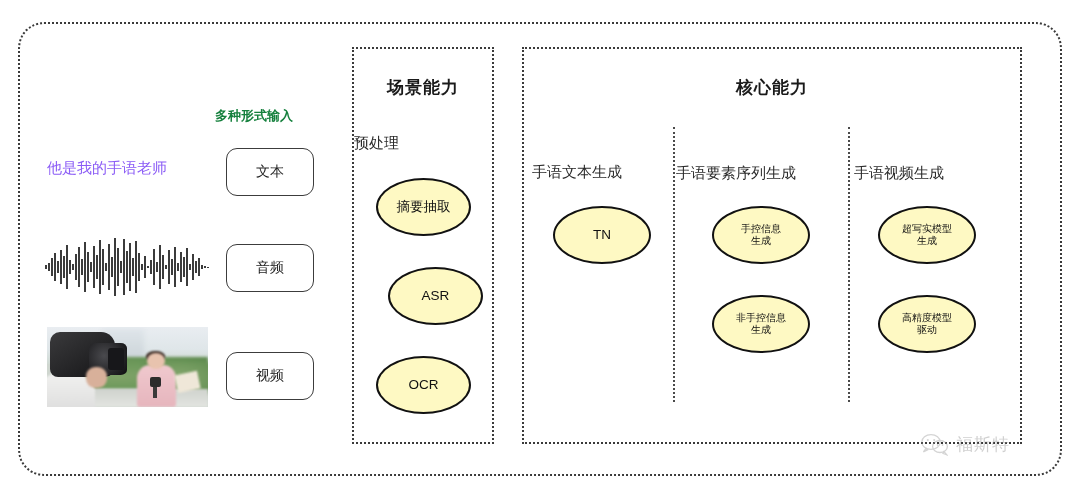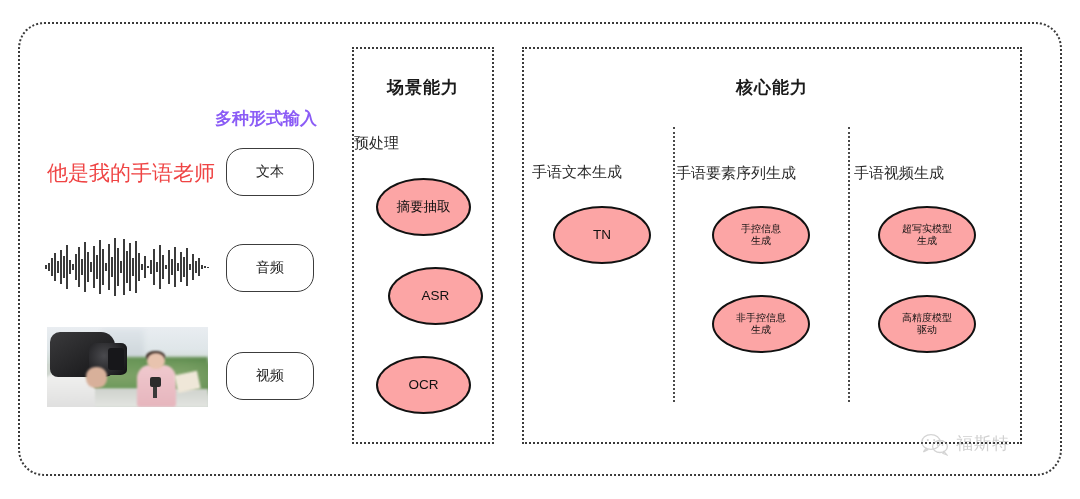"多种形式输入" #input-heading { color: #8b5cf6 -> #15803d; font-size: 17px -> 13px }
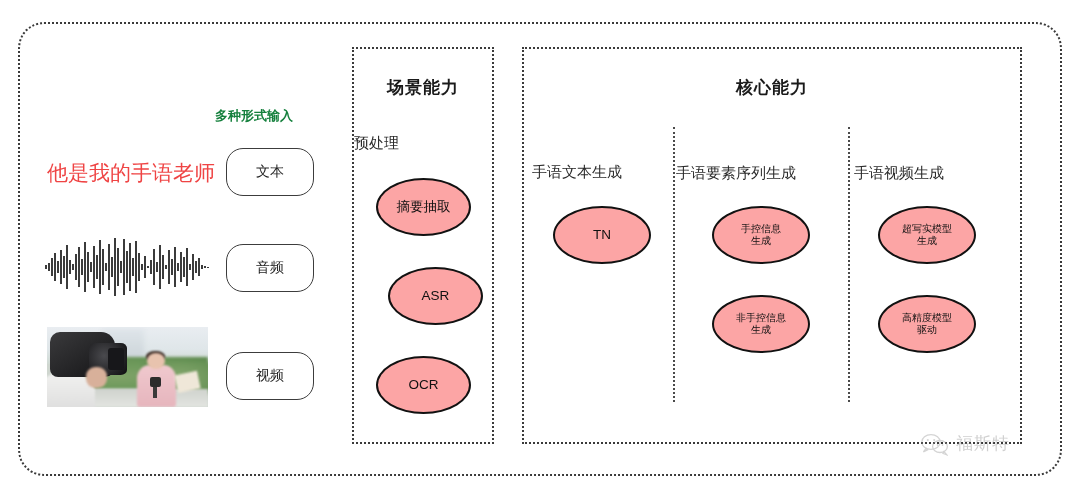"他是我的手语老师" #sample-sentence { color: #ef4444 -> #8b5cf6; font-size: 21px -> 15px }
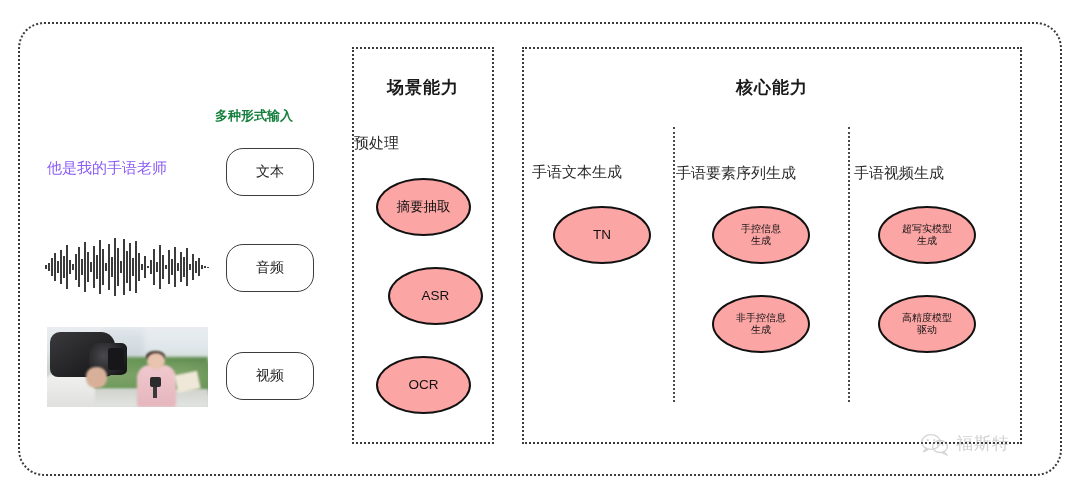"文本" .chip { border-radius: 17px -> 11px }
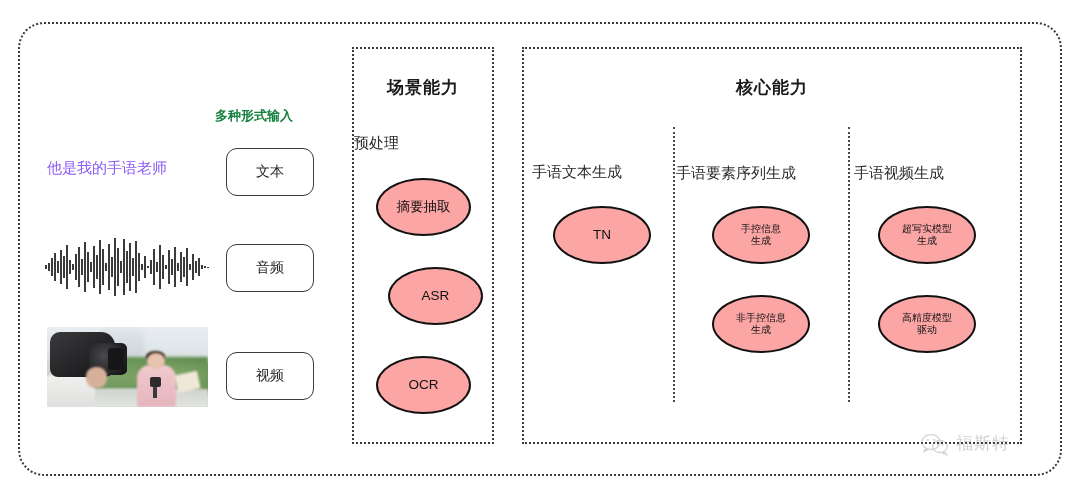"摘要抽取" .node { background: #fca5a5 -> #fef9c3 }
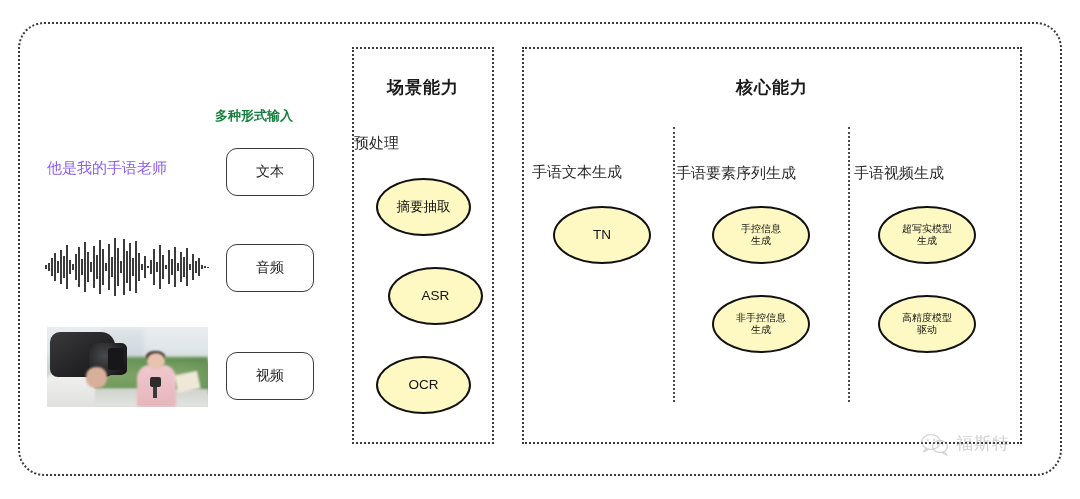"福斯特" #watermark { align-items: none -> center }
